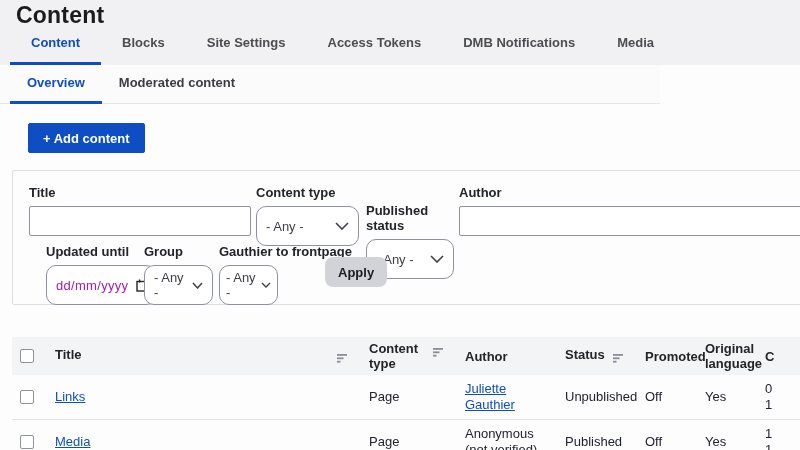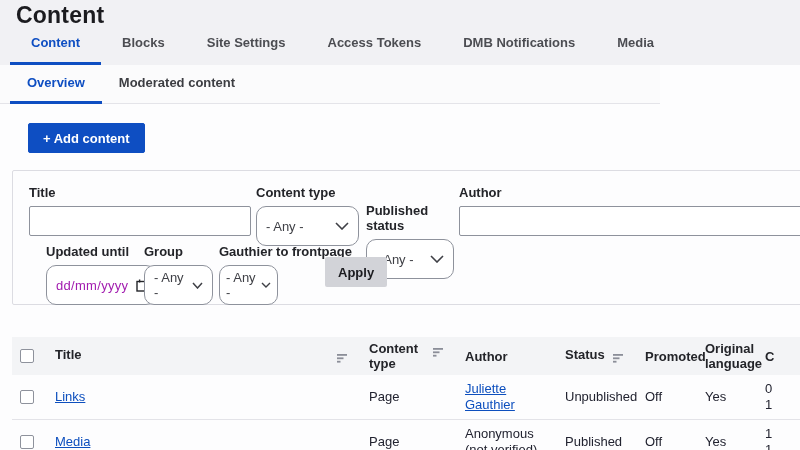"Apply" .apply-btn { border-radius: 2px -> 8px }
